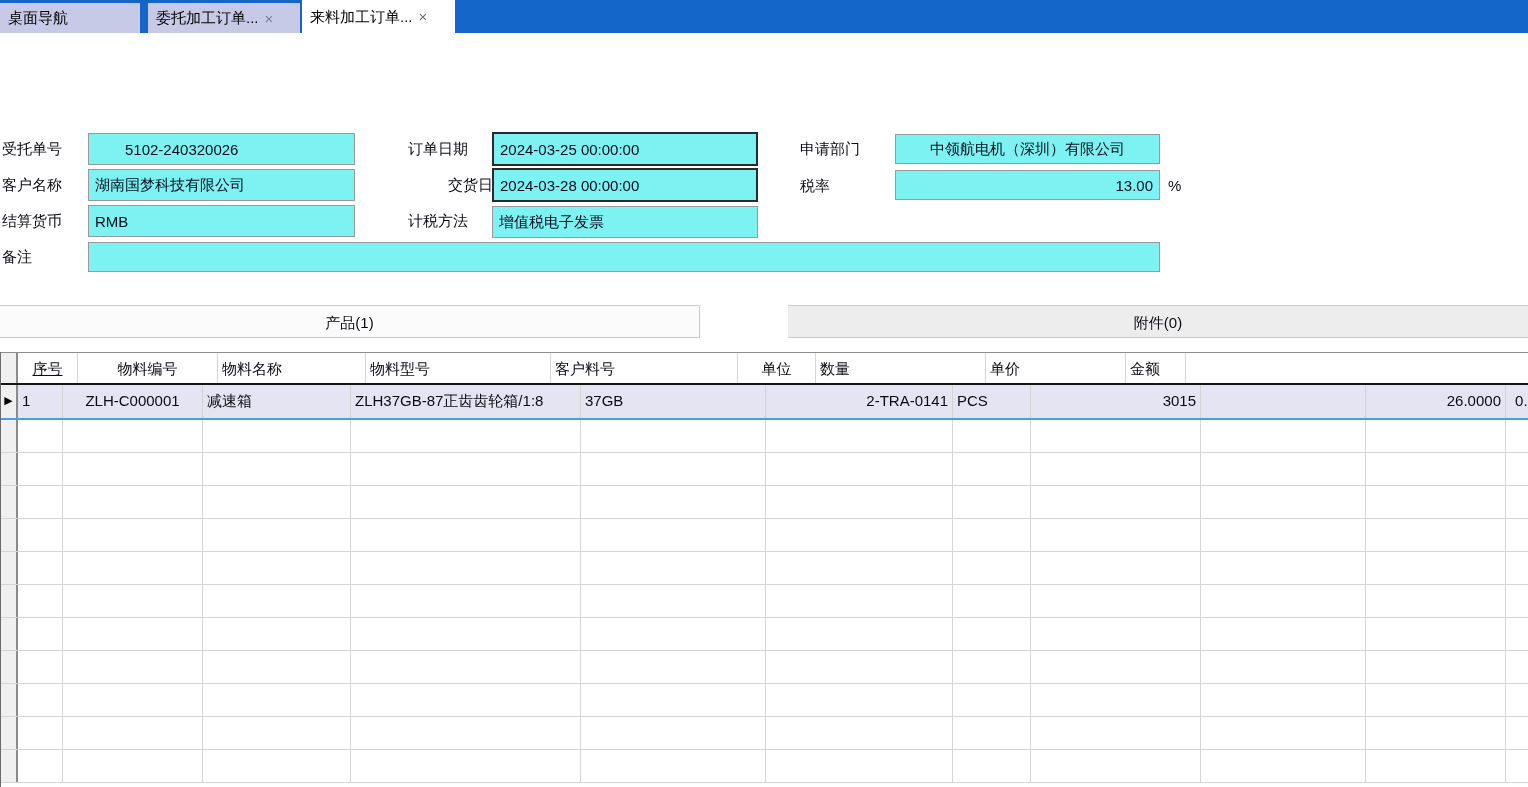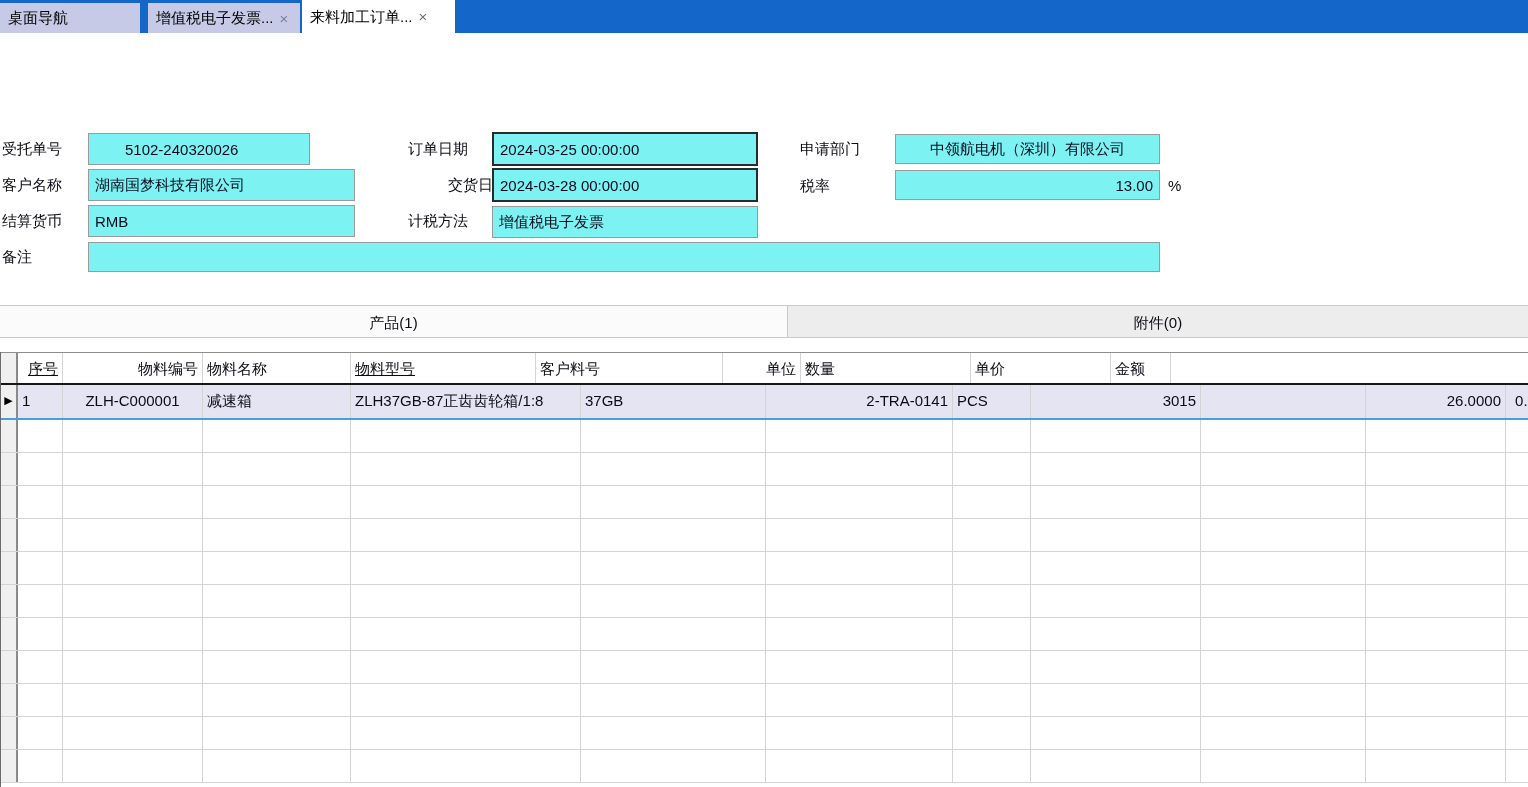"增值税电子发票..." span { text: 增值税电子发票 -> 委托加工订单 }
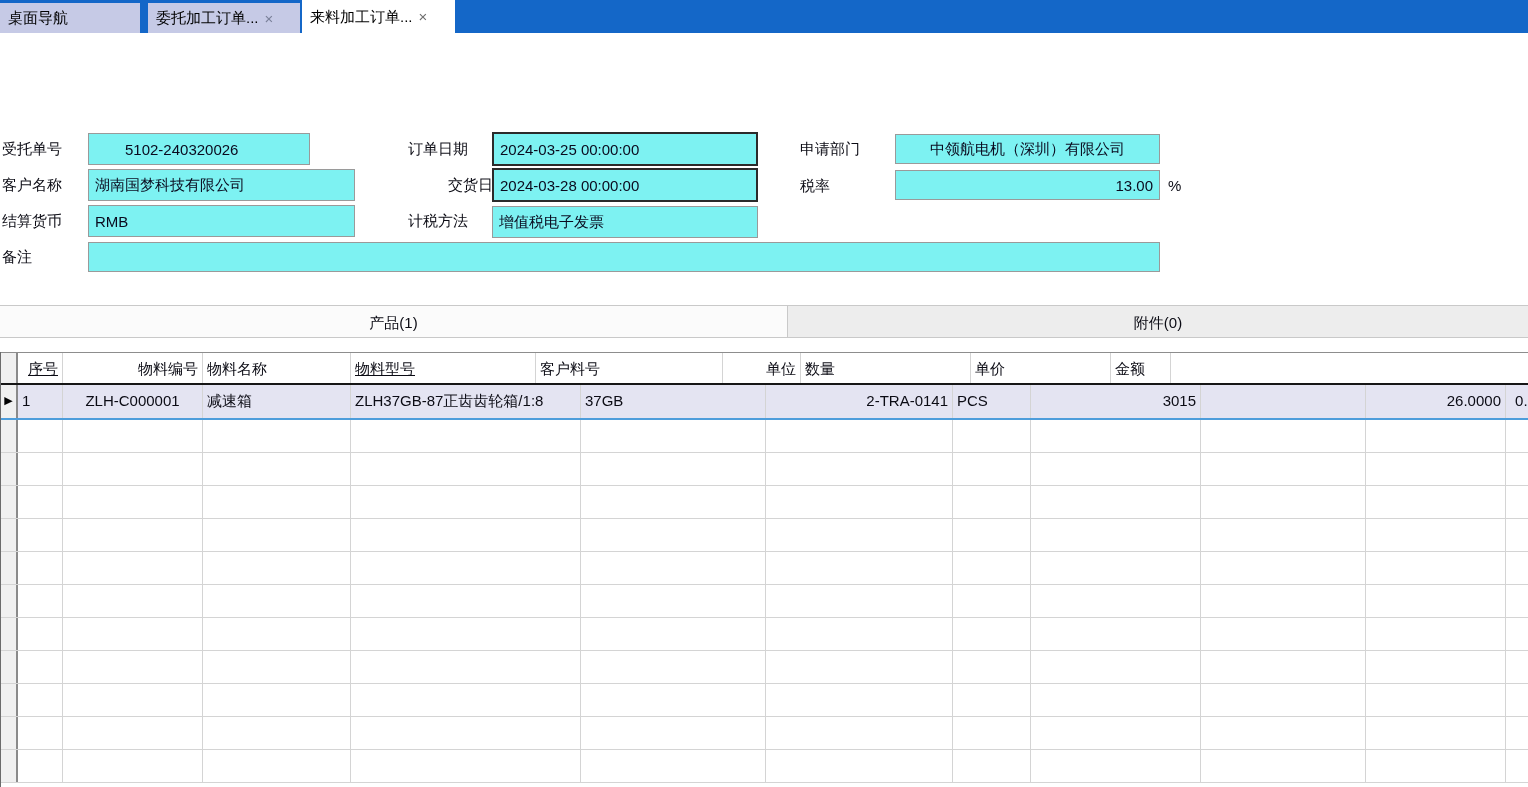"5102-240320026" input.ffield { width: 222px -> 267px }
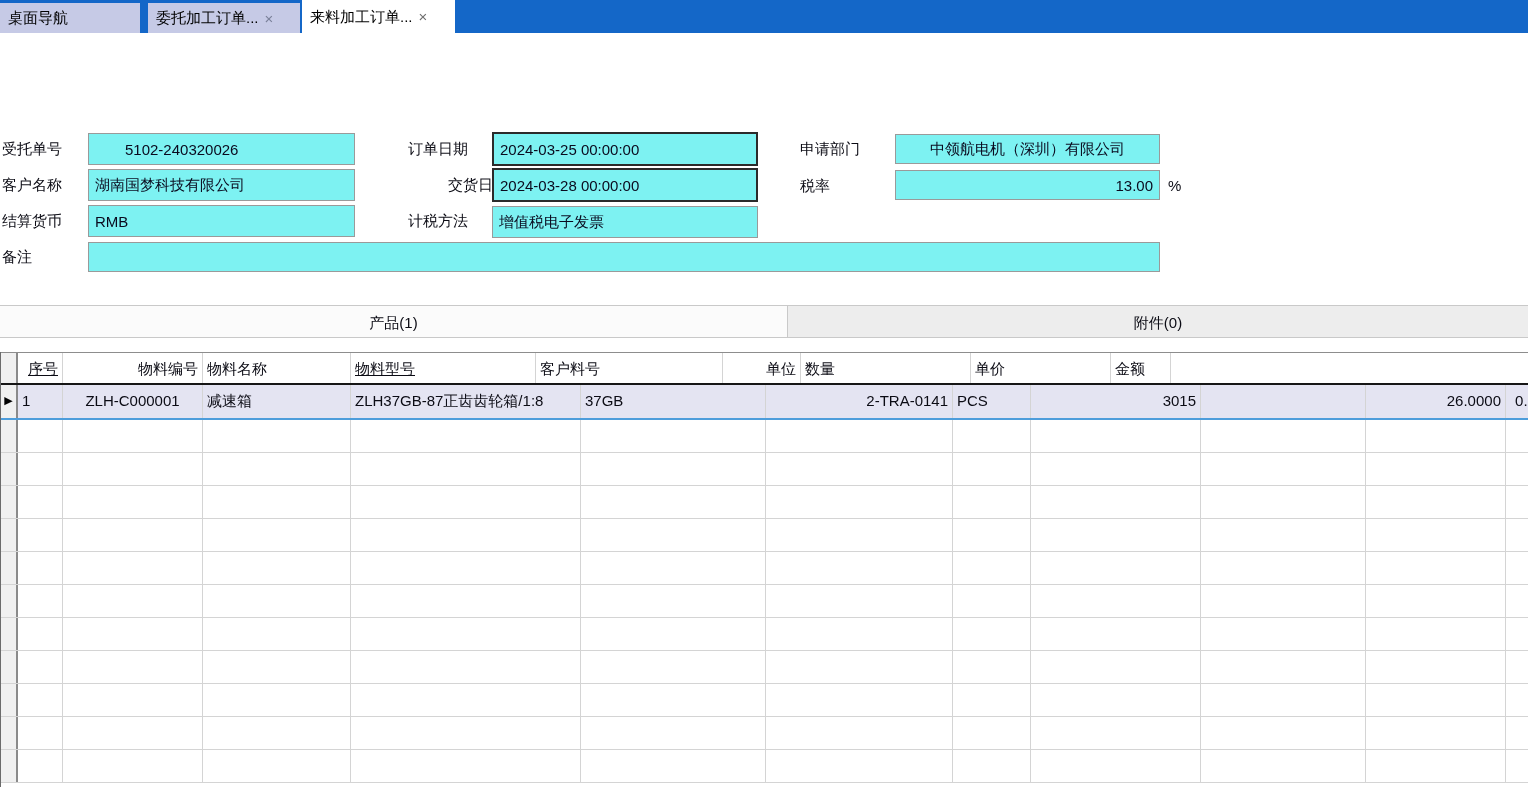"产品(1)" div.dtab { width: 788px -> 700px }
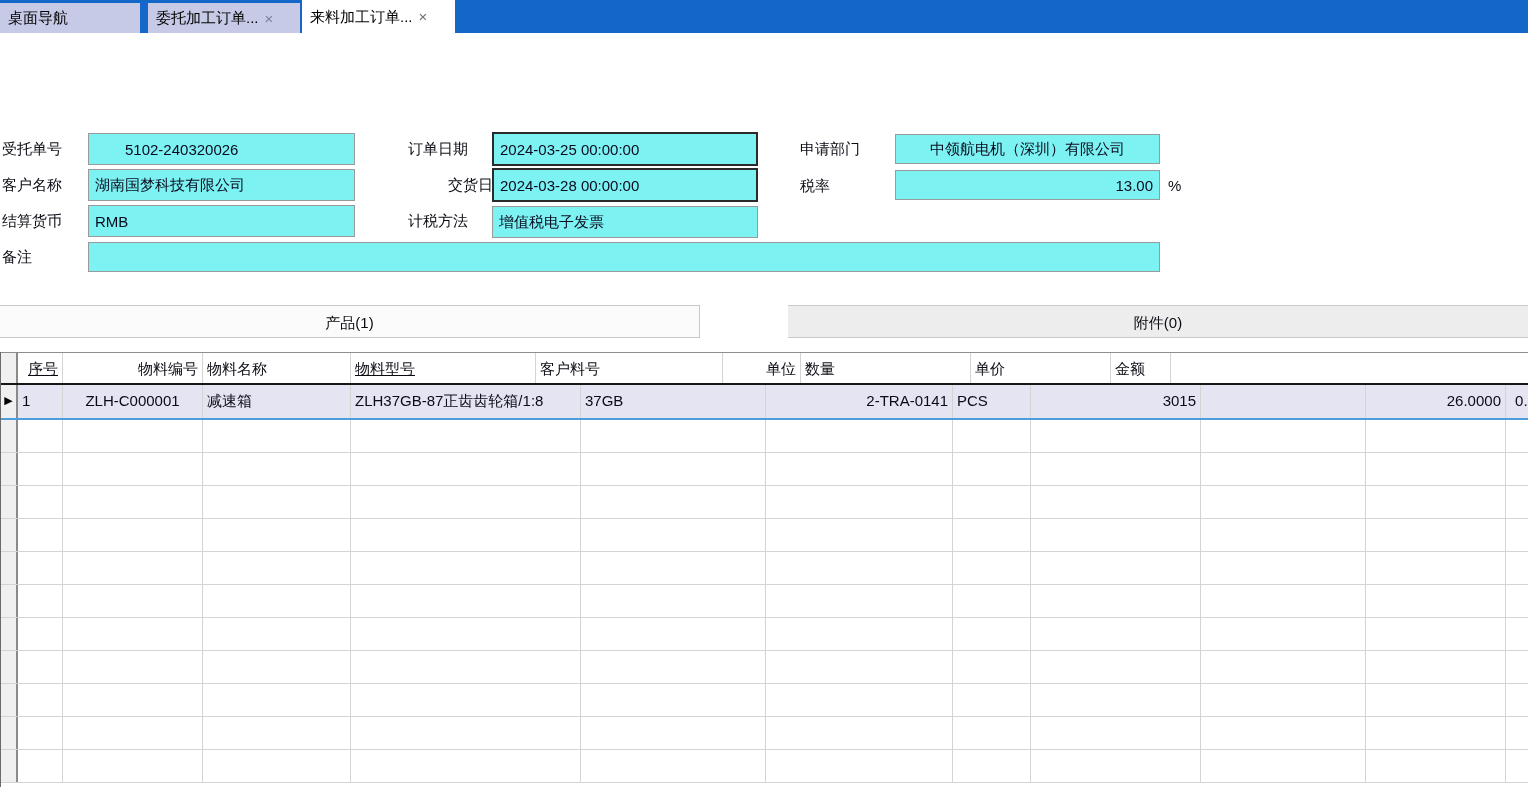"序号" div.cell { text-align: right -> center; width: 45px -> 60px }
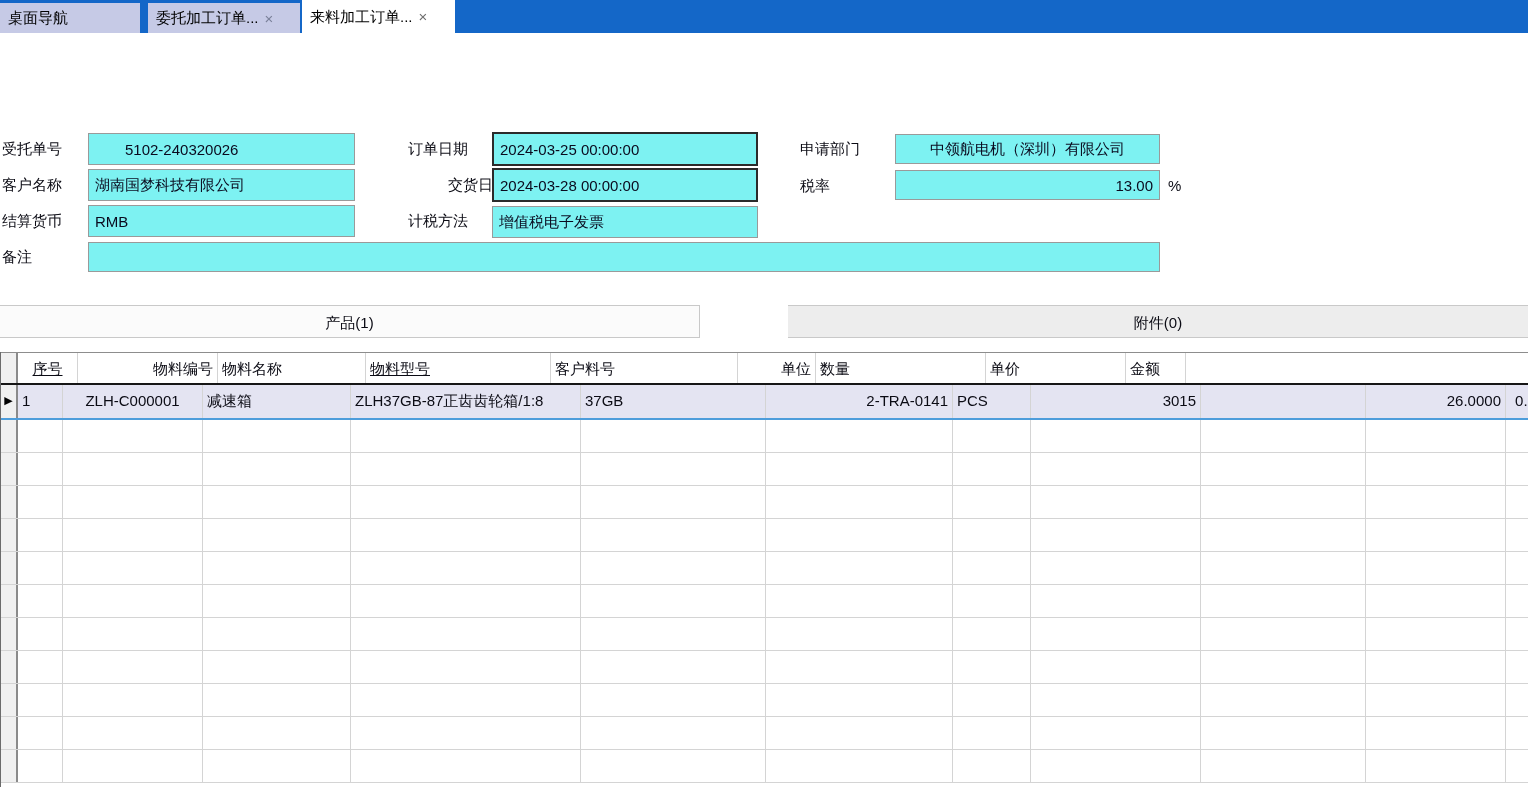"物料编号" div.cell { text-align: right -> center }
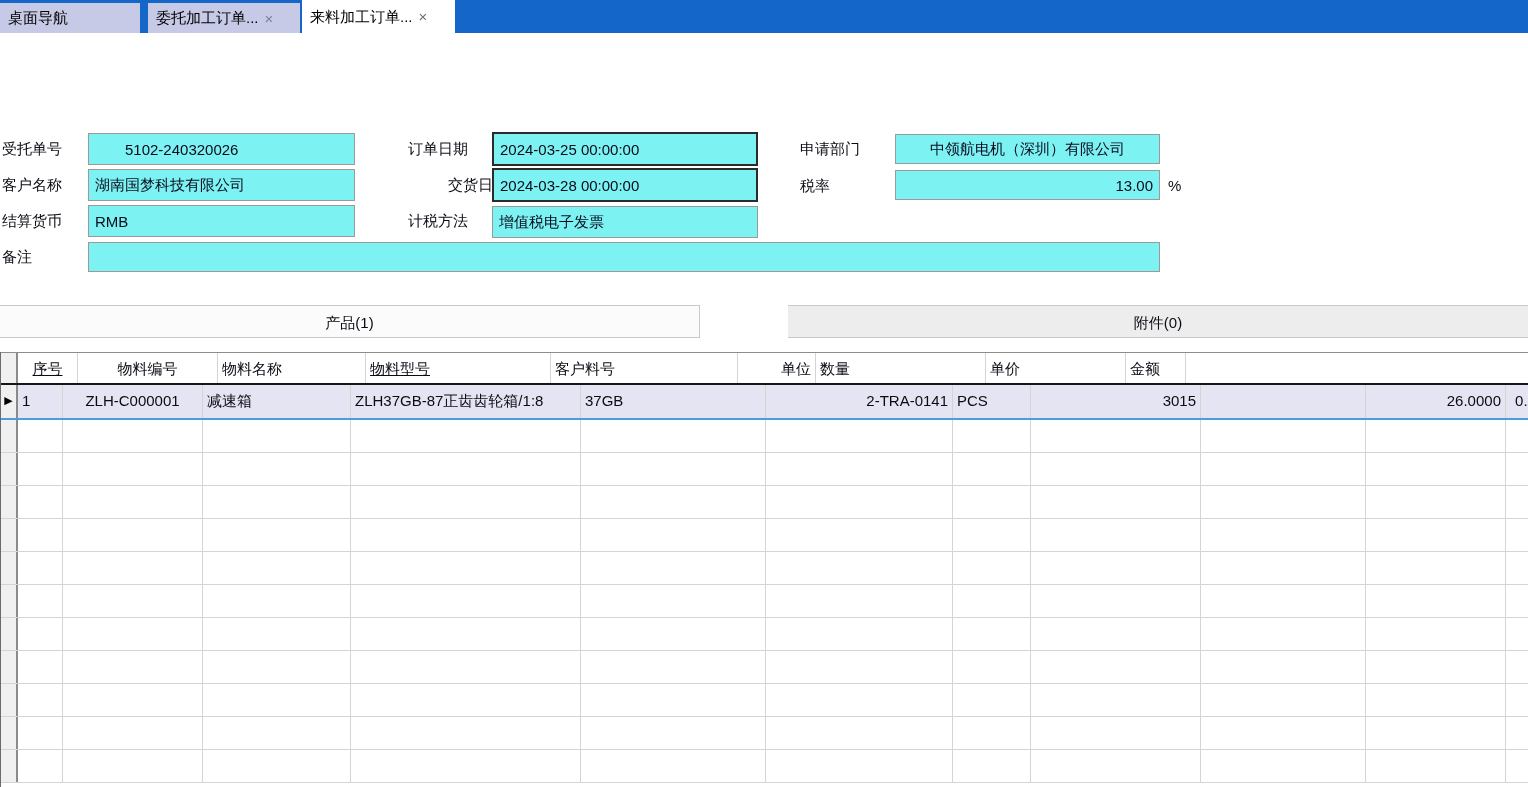"物料型号" div.cell { text-decoration: underline -> none }
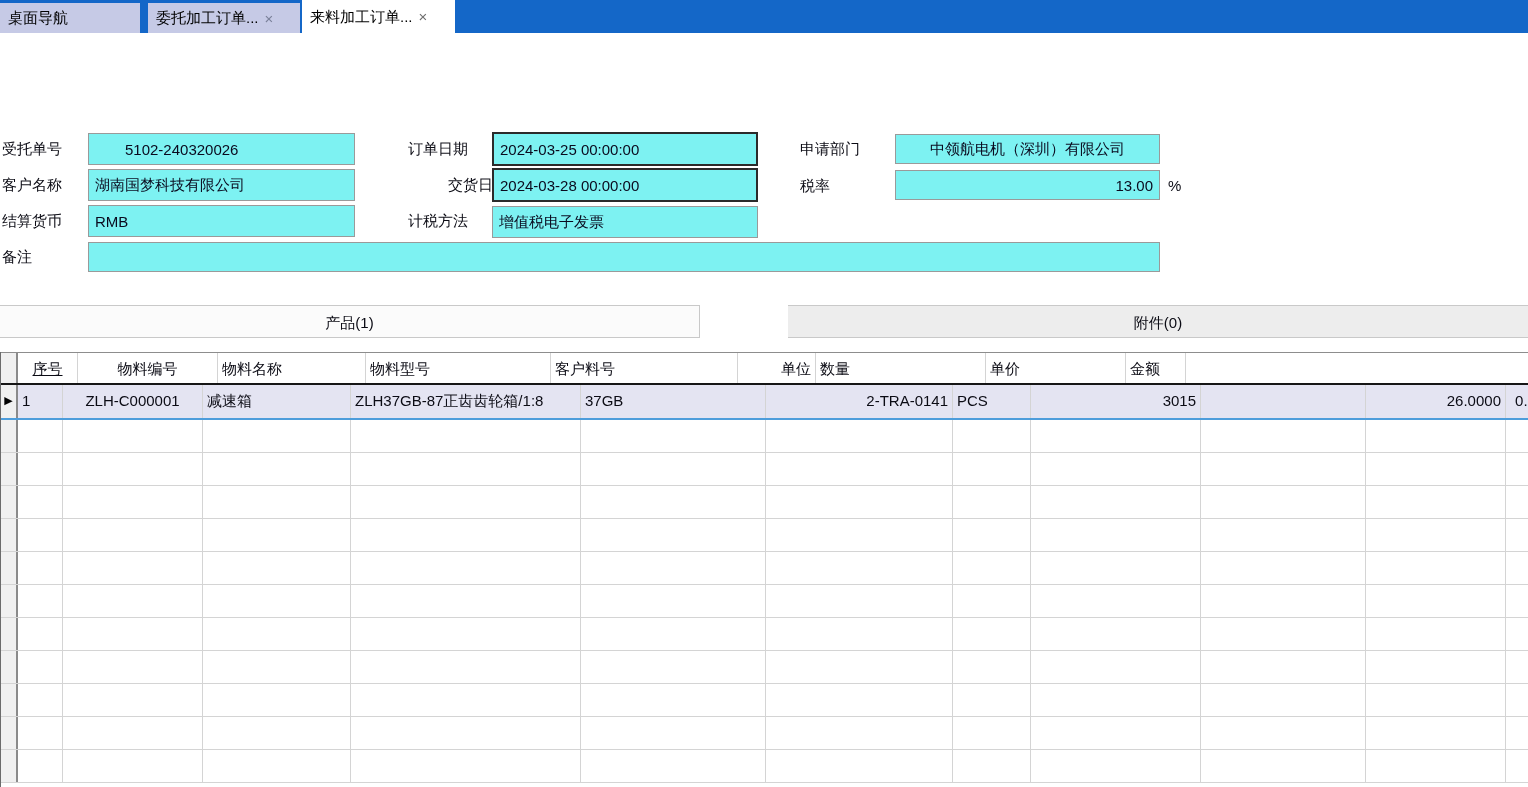"单位" div.cell { text-align: right -> center }
